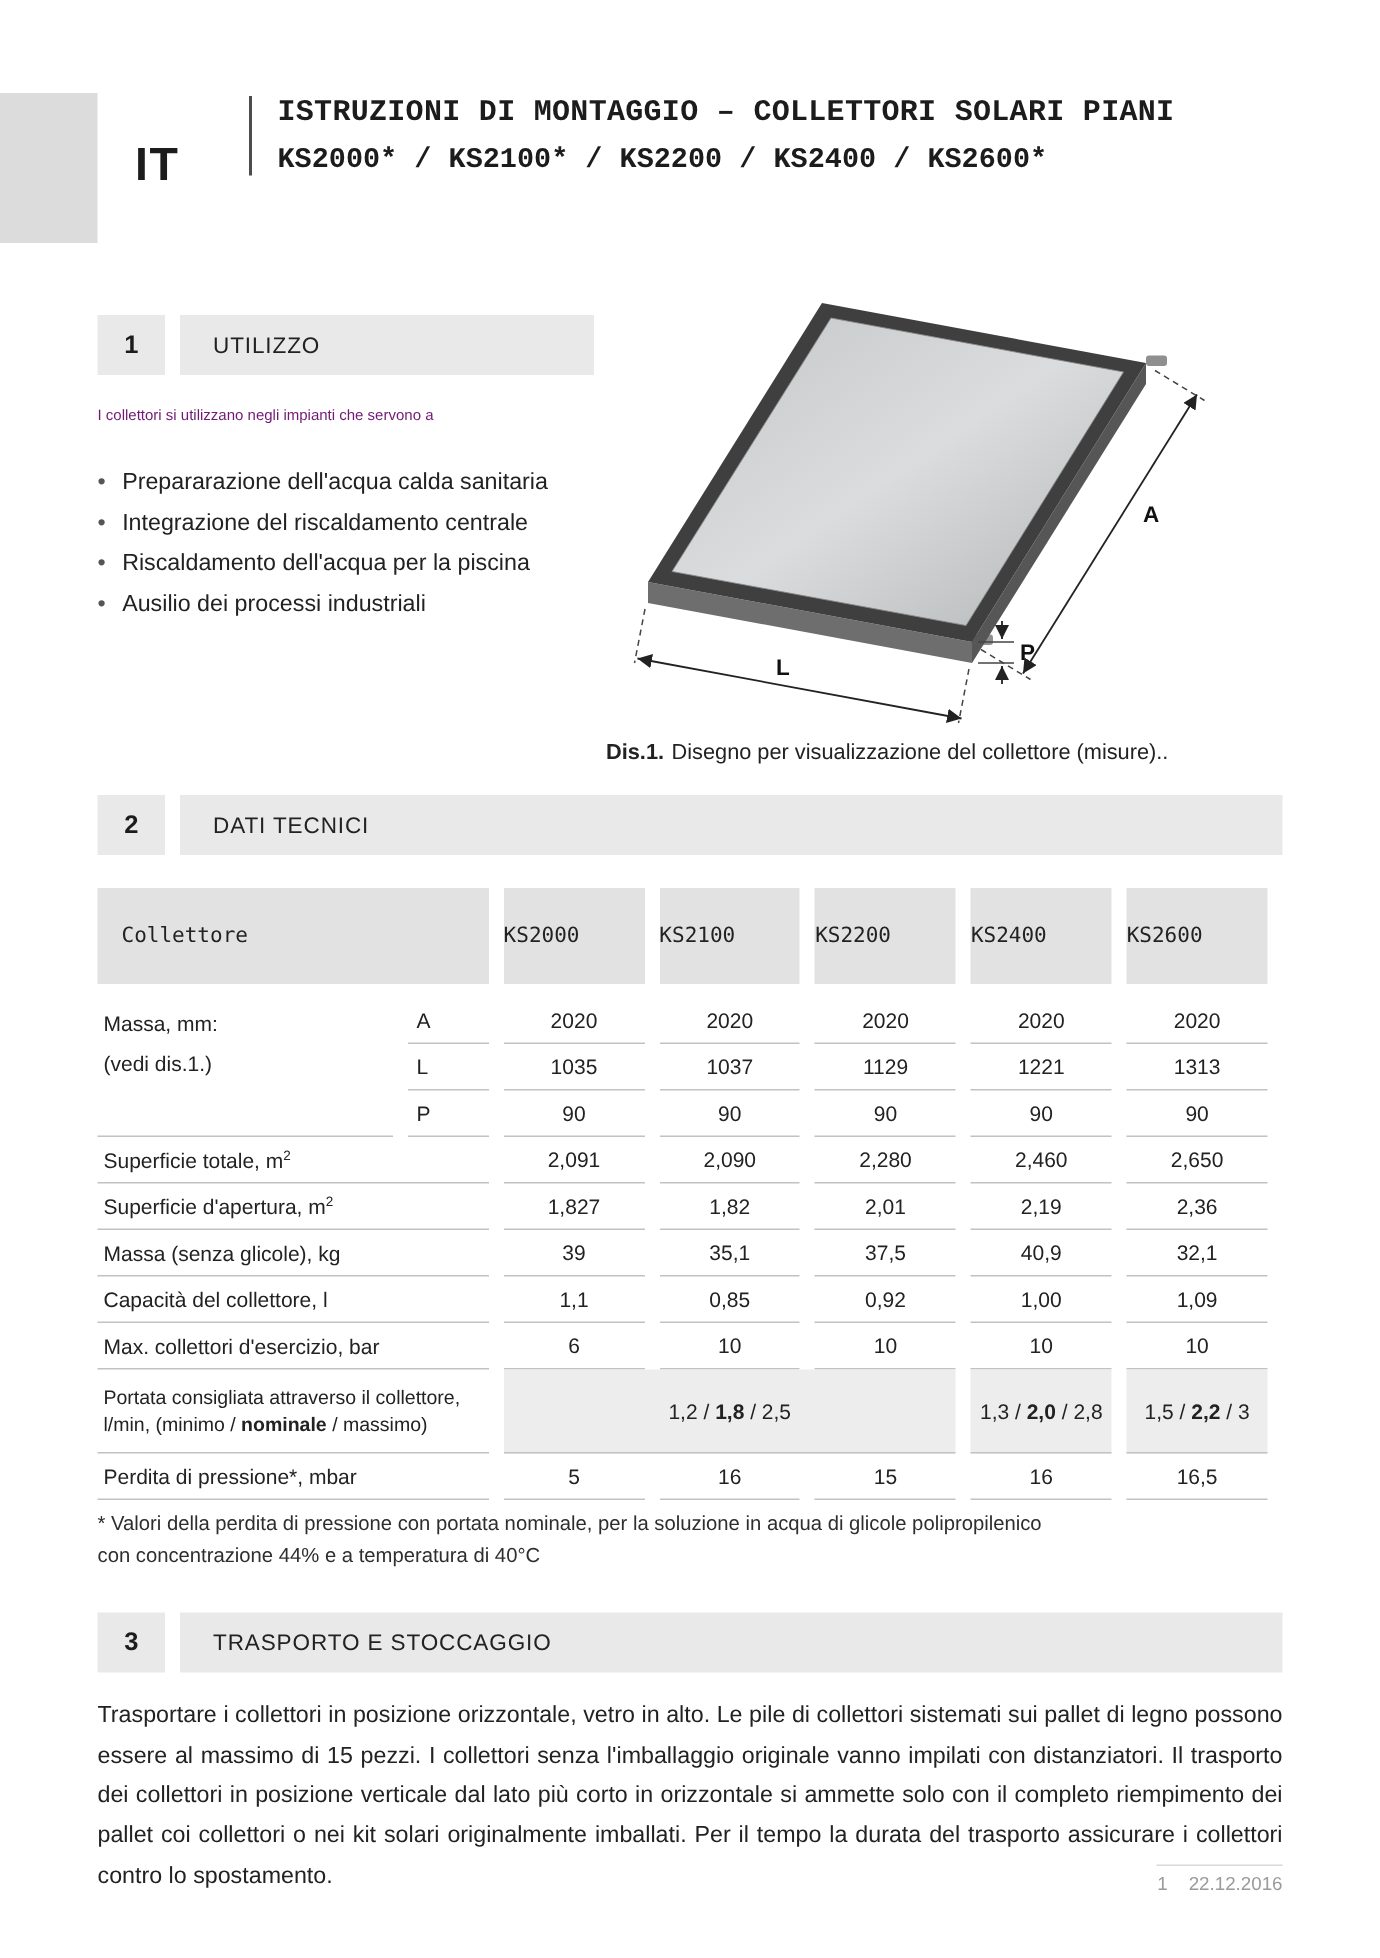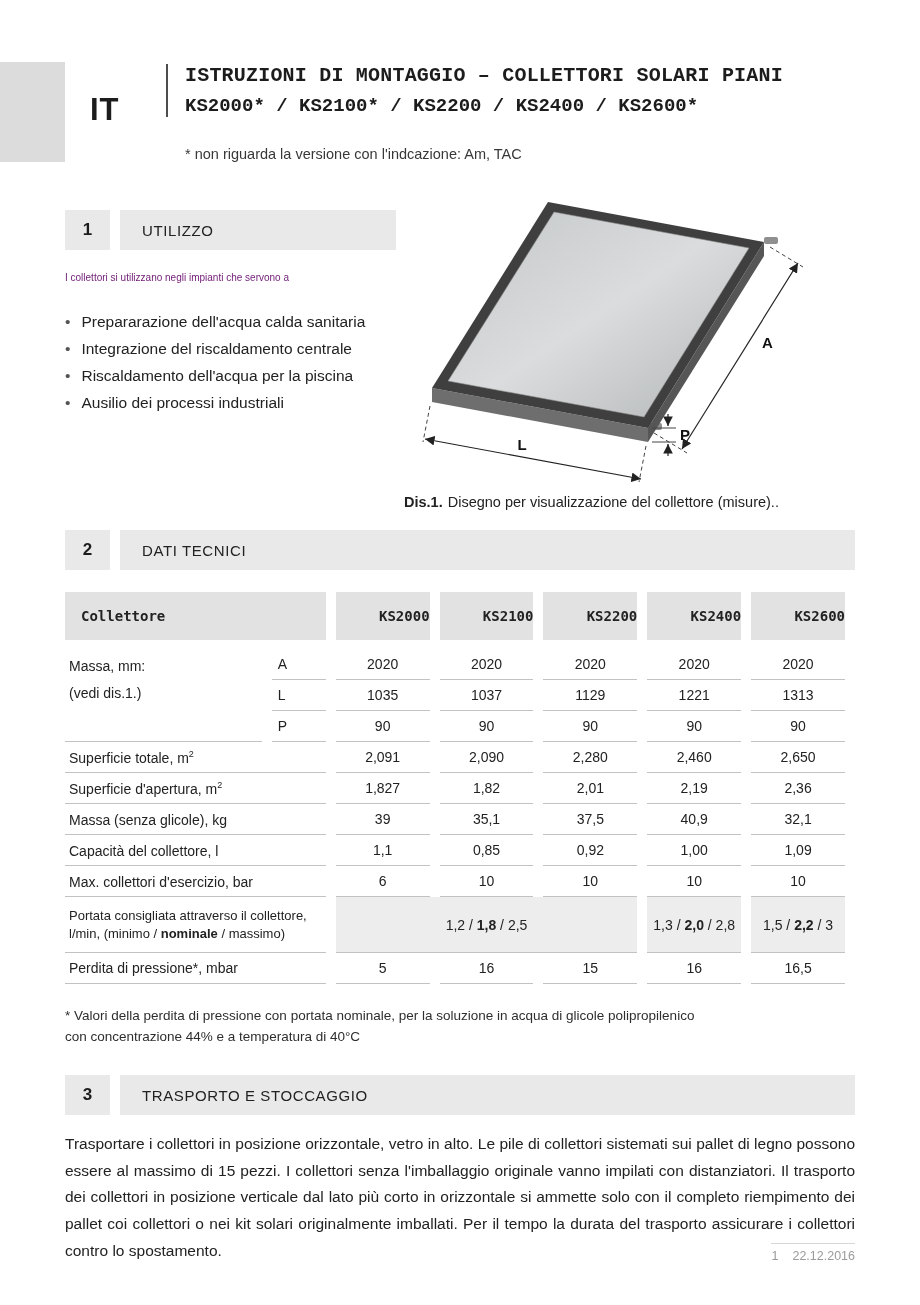"* non riguarda la versione" div.doc-note { html: <div>* non riguarda la versione con l'indcazione: Am, TAC</div> -> none }
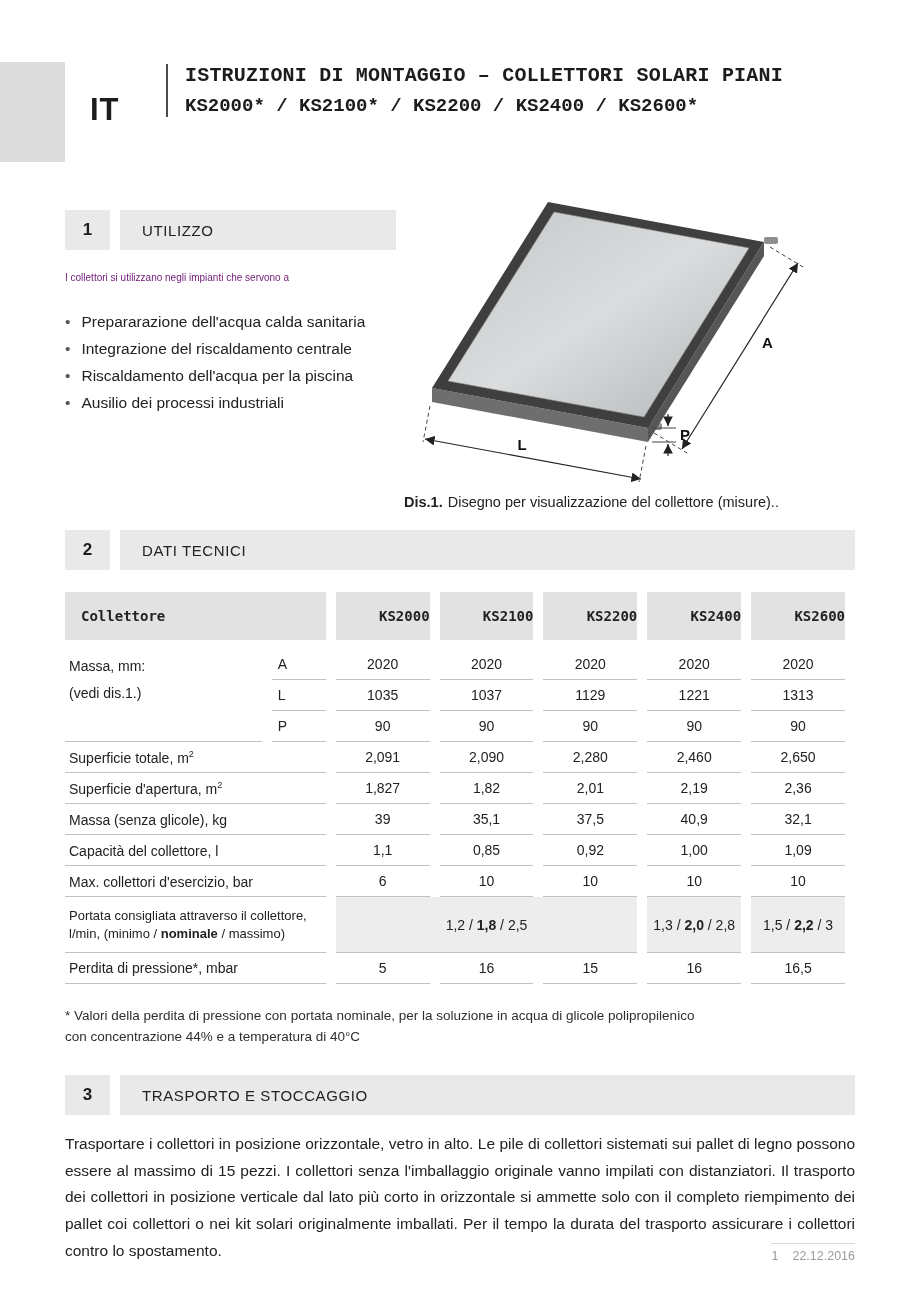"Collettore" .spec-table td.corner, .spec-table td.colhead { font-weight: bold -> normal; height: 48px -> 64px }
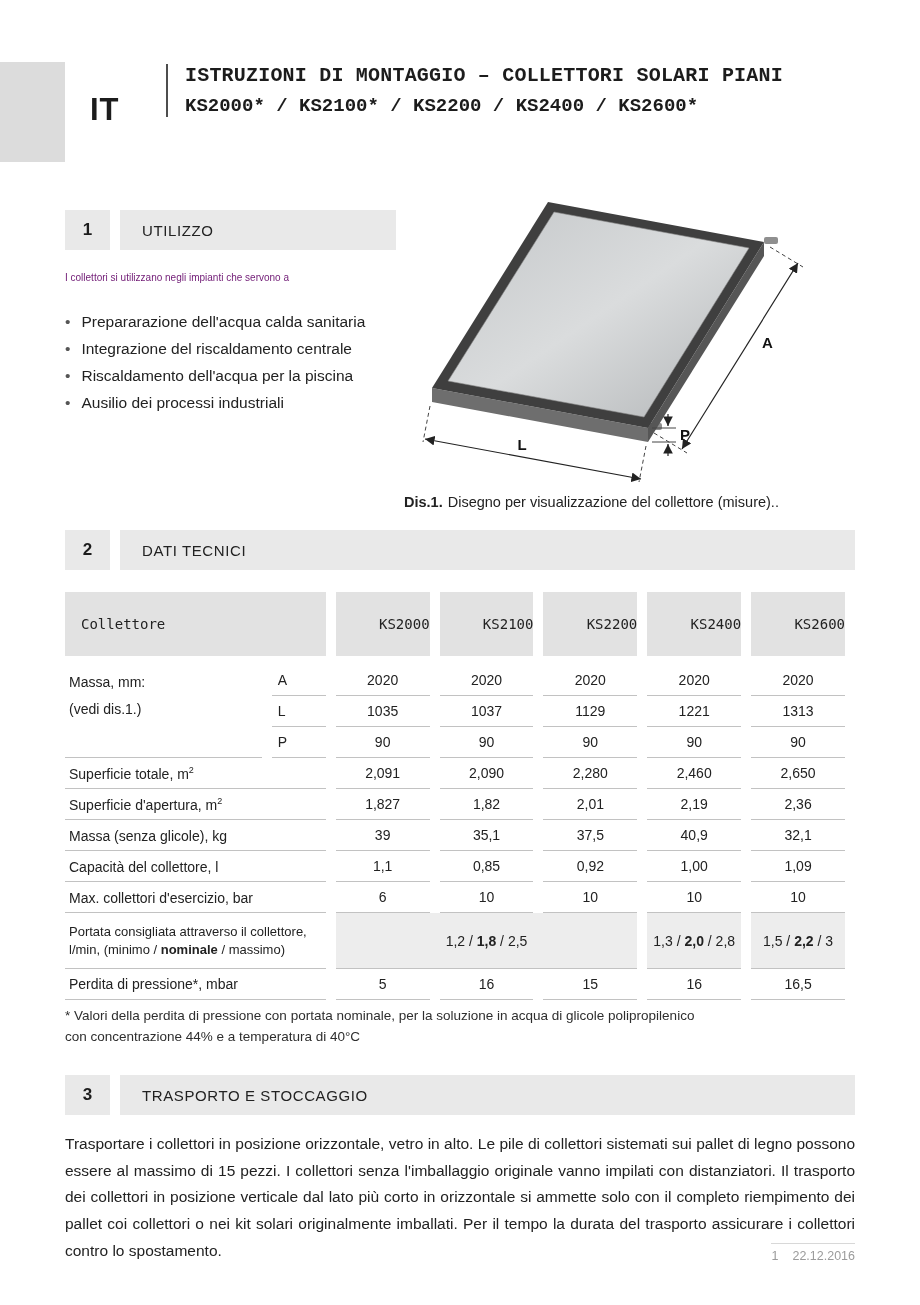"KS2000" .spec-table td.colhead { text-align: right -> left }
